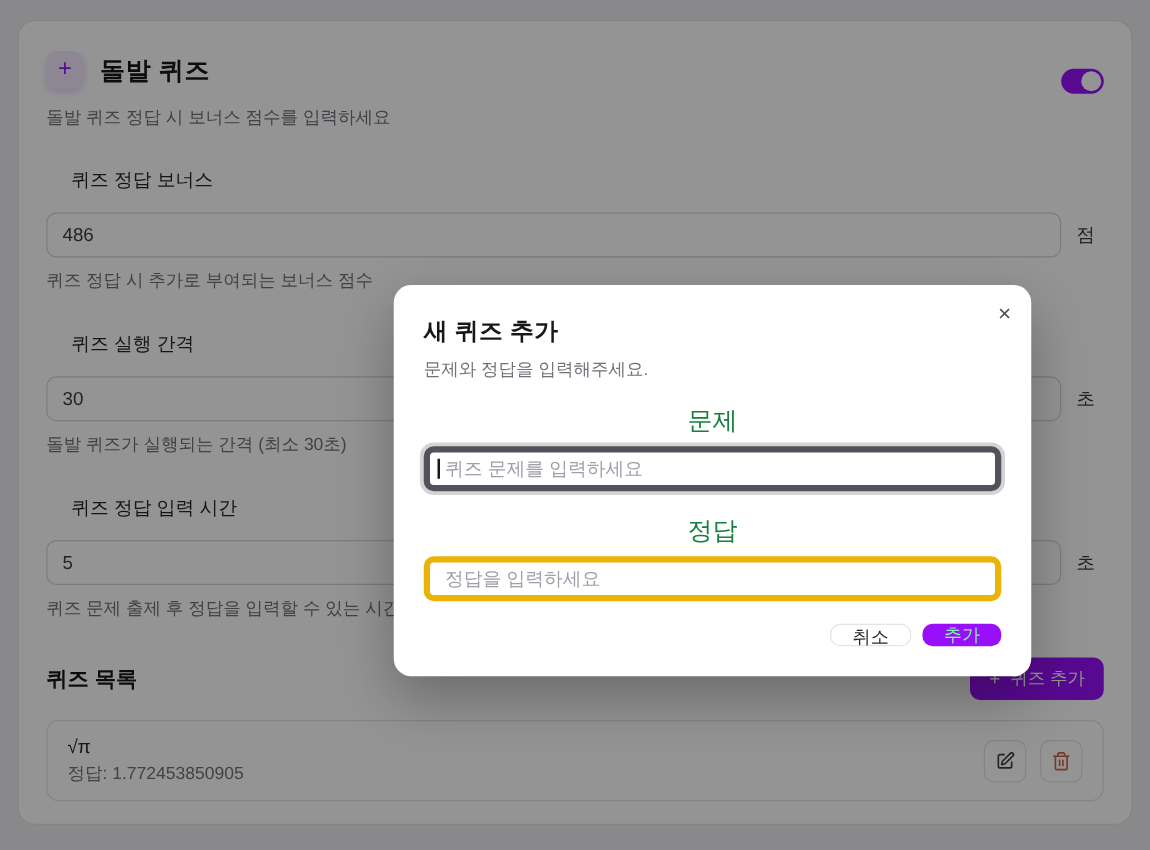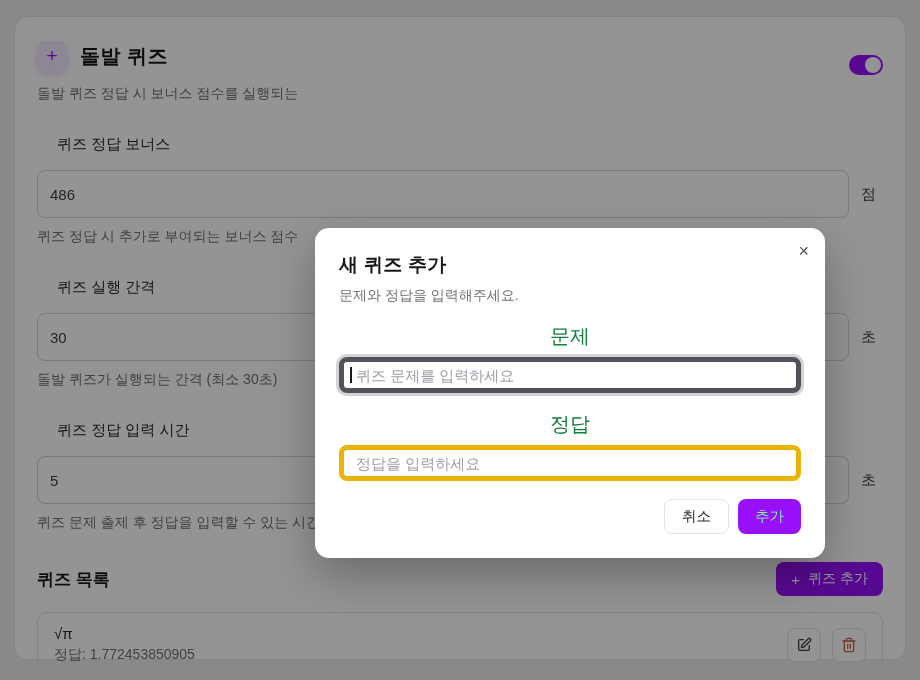"돌발 퀴즈 정답 시 보너스" p.subtitle { text: 실행되는 -> 입력하세요 }
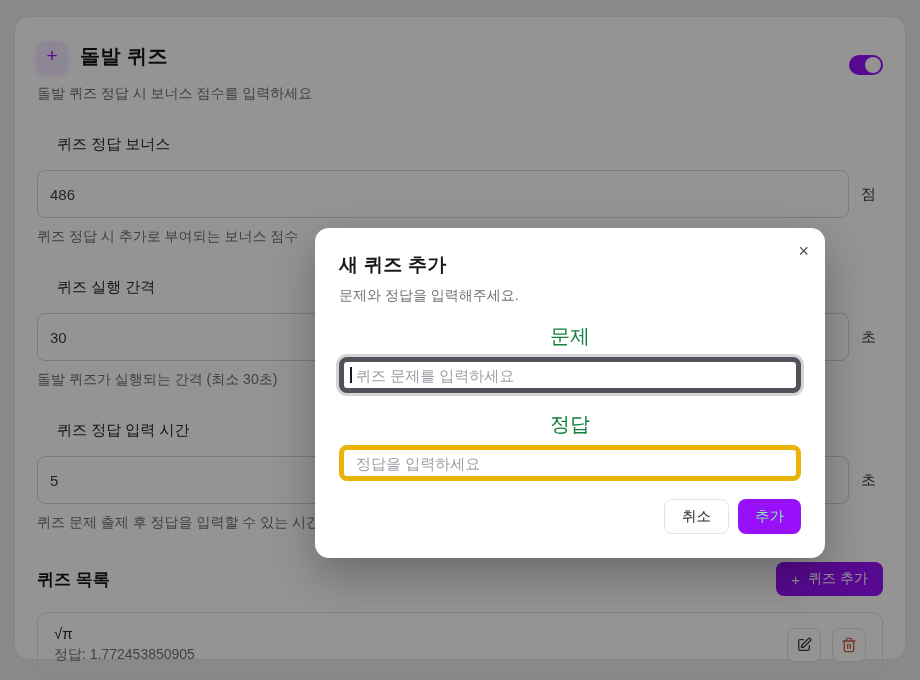"486" .num-input { height: 48px -> 36px }
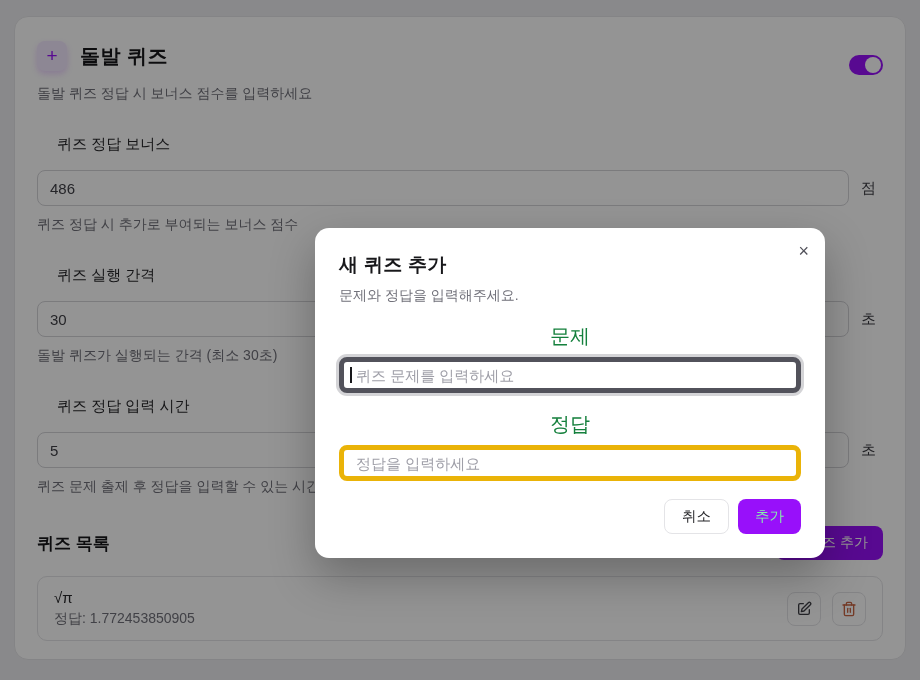"취소" .btn { height: 35px -> 18px }
